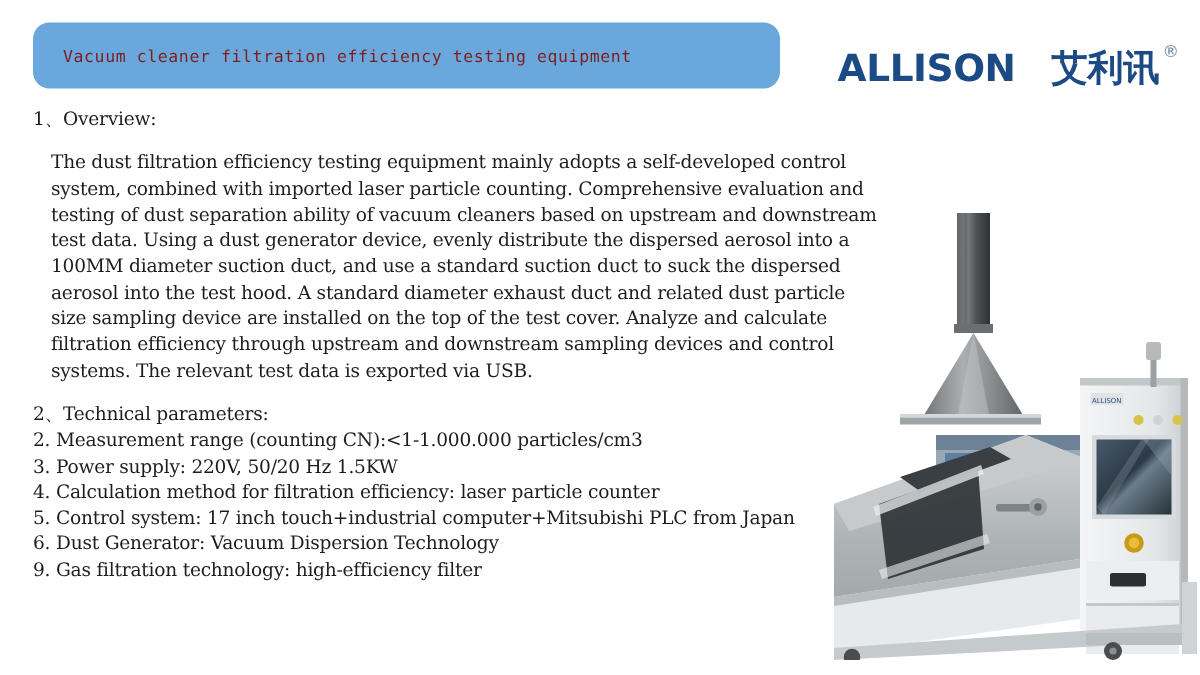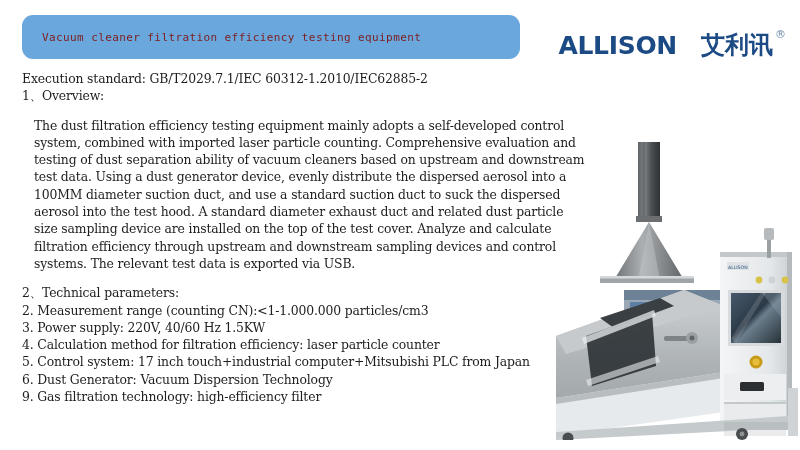"Execution standard: GB/T2029.7.1/IEC" div.line { html: <div>Execution standard: GB/T2029.7.1/IEC 60312-1.2010/IEC62885-2</div> -> none }
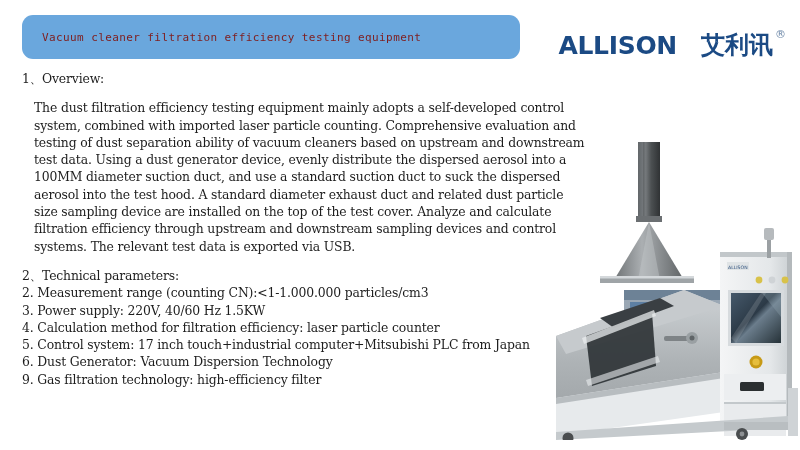"3. Power supply: 220V, 40/60" div.line { text: 40/60 -> 50/20 }
